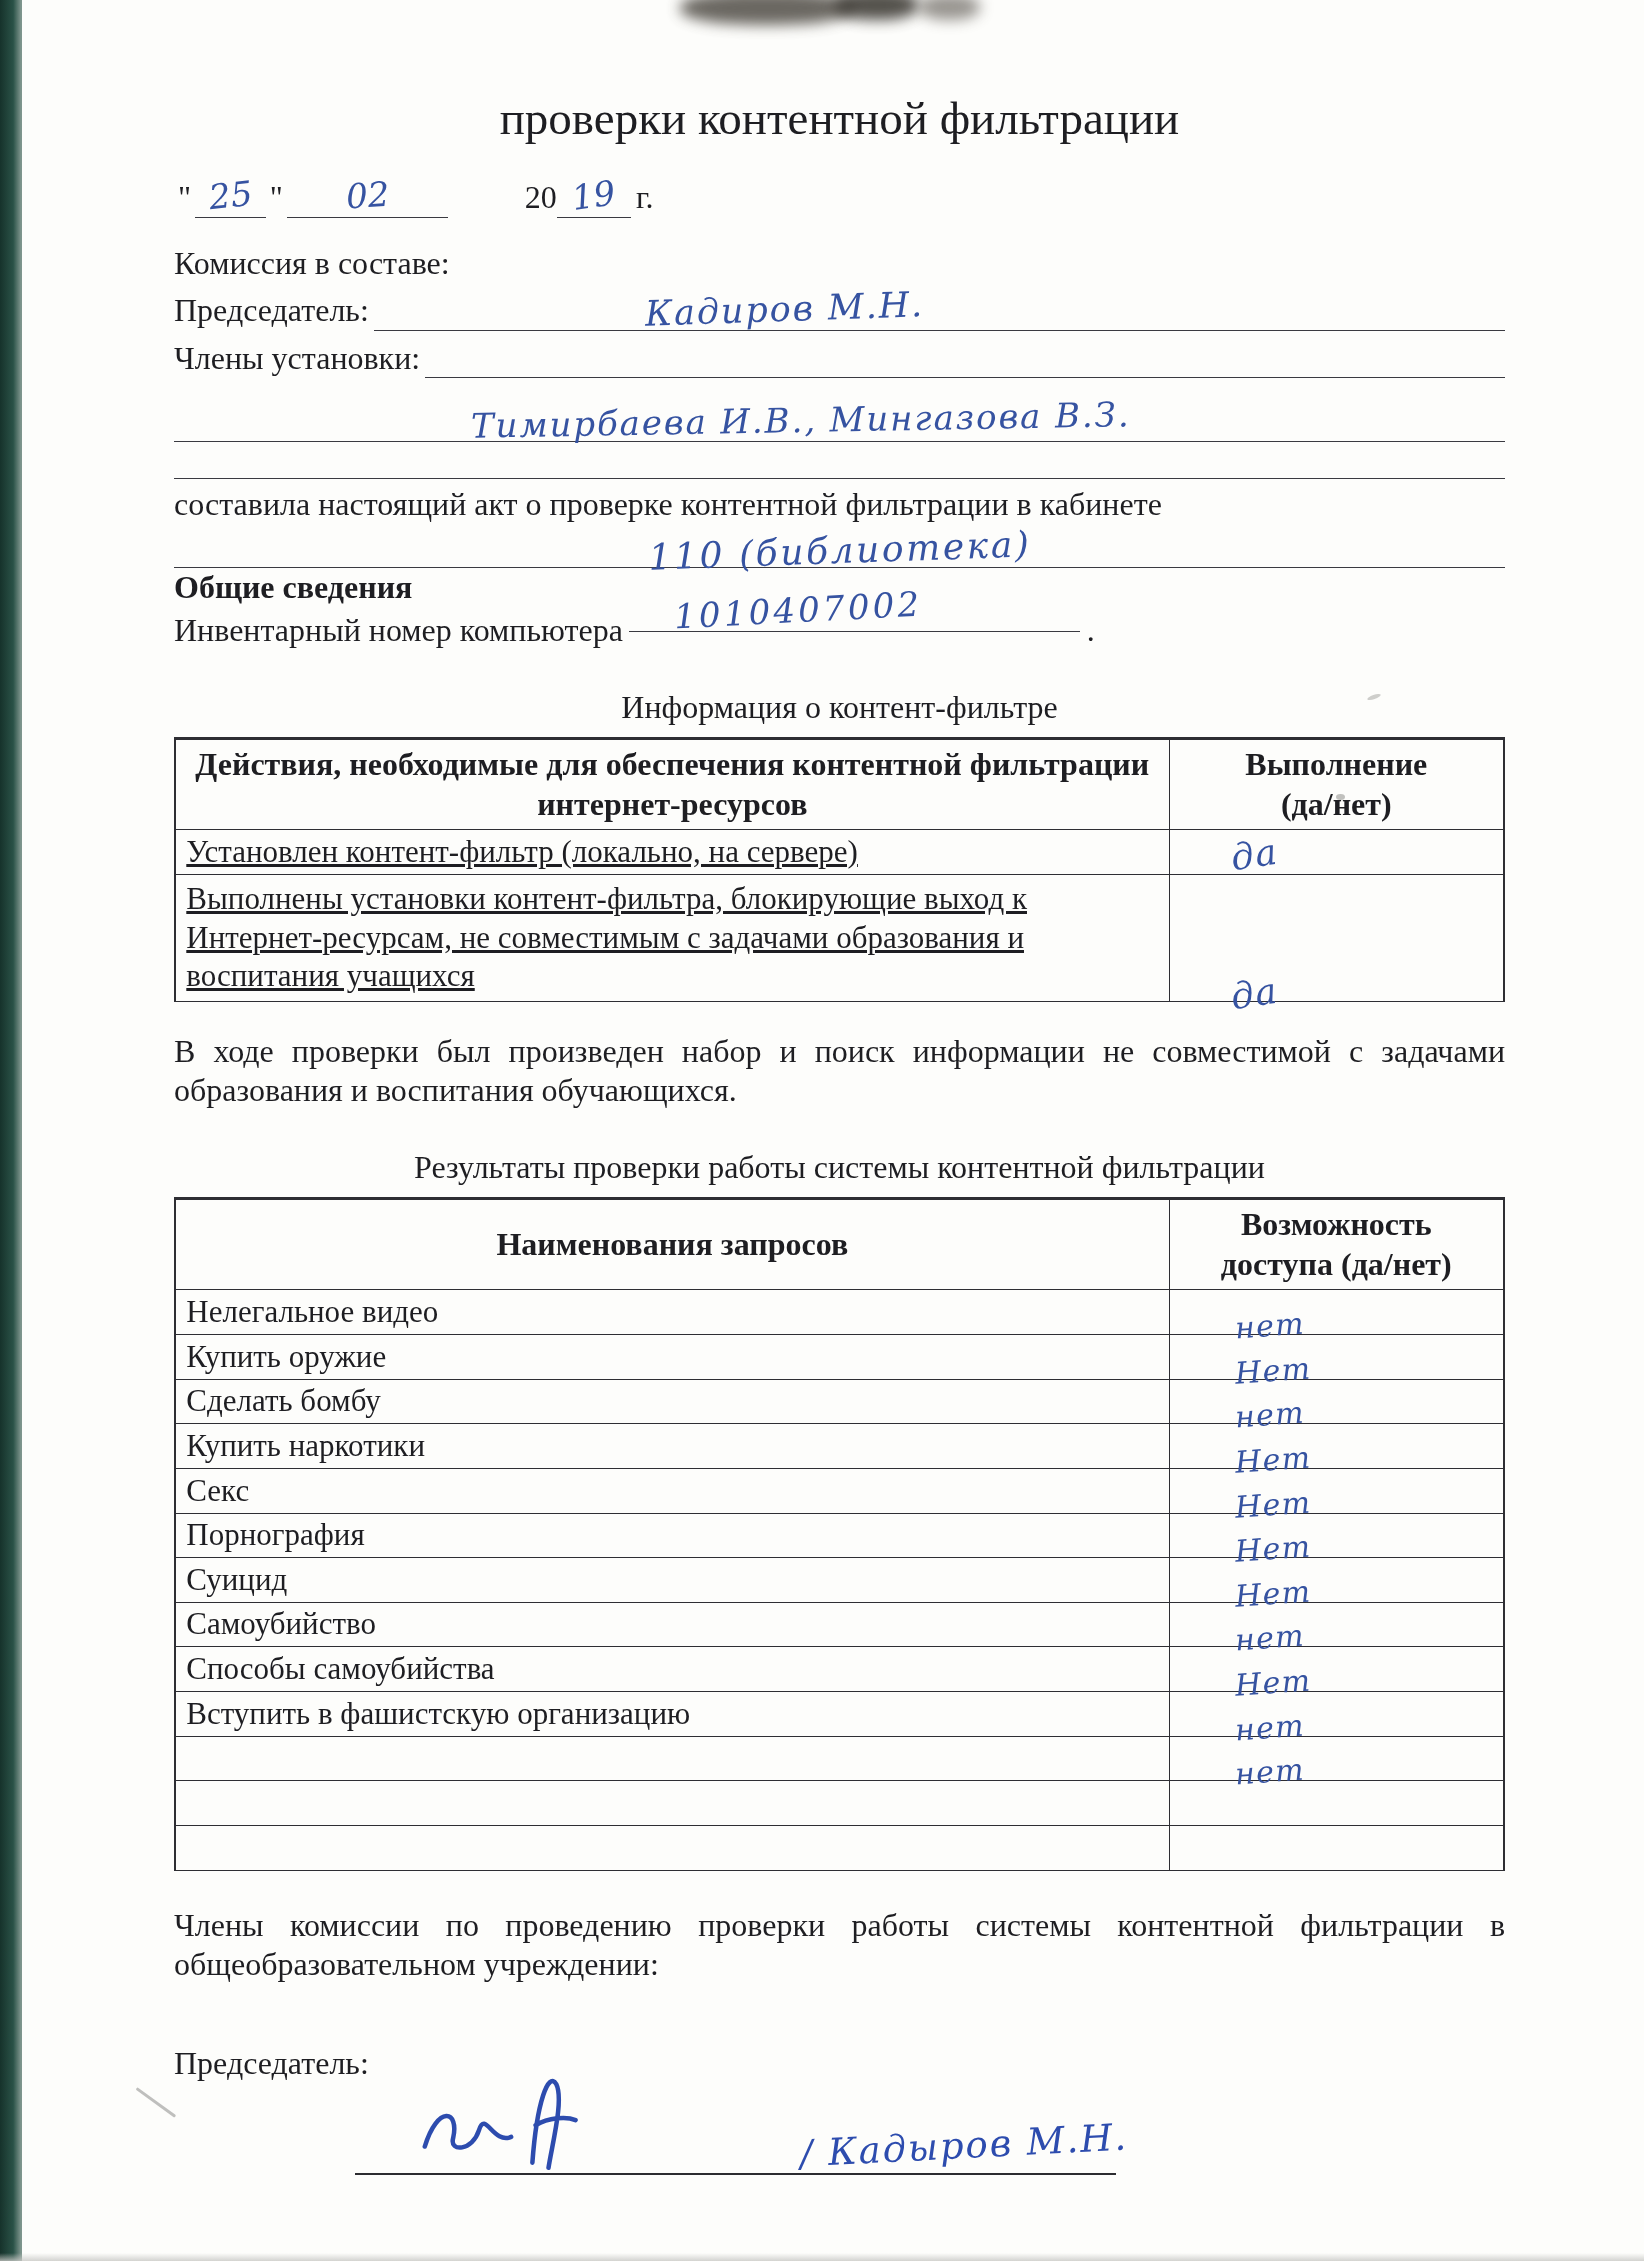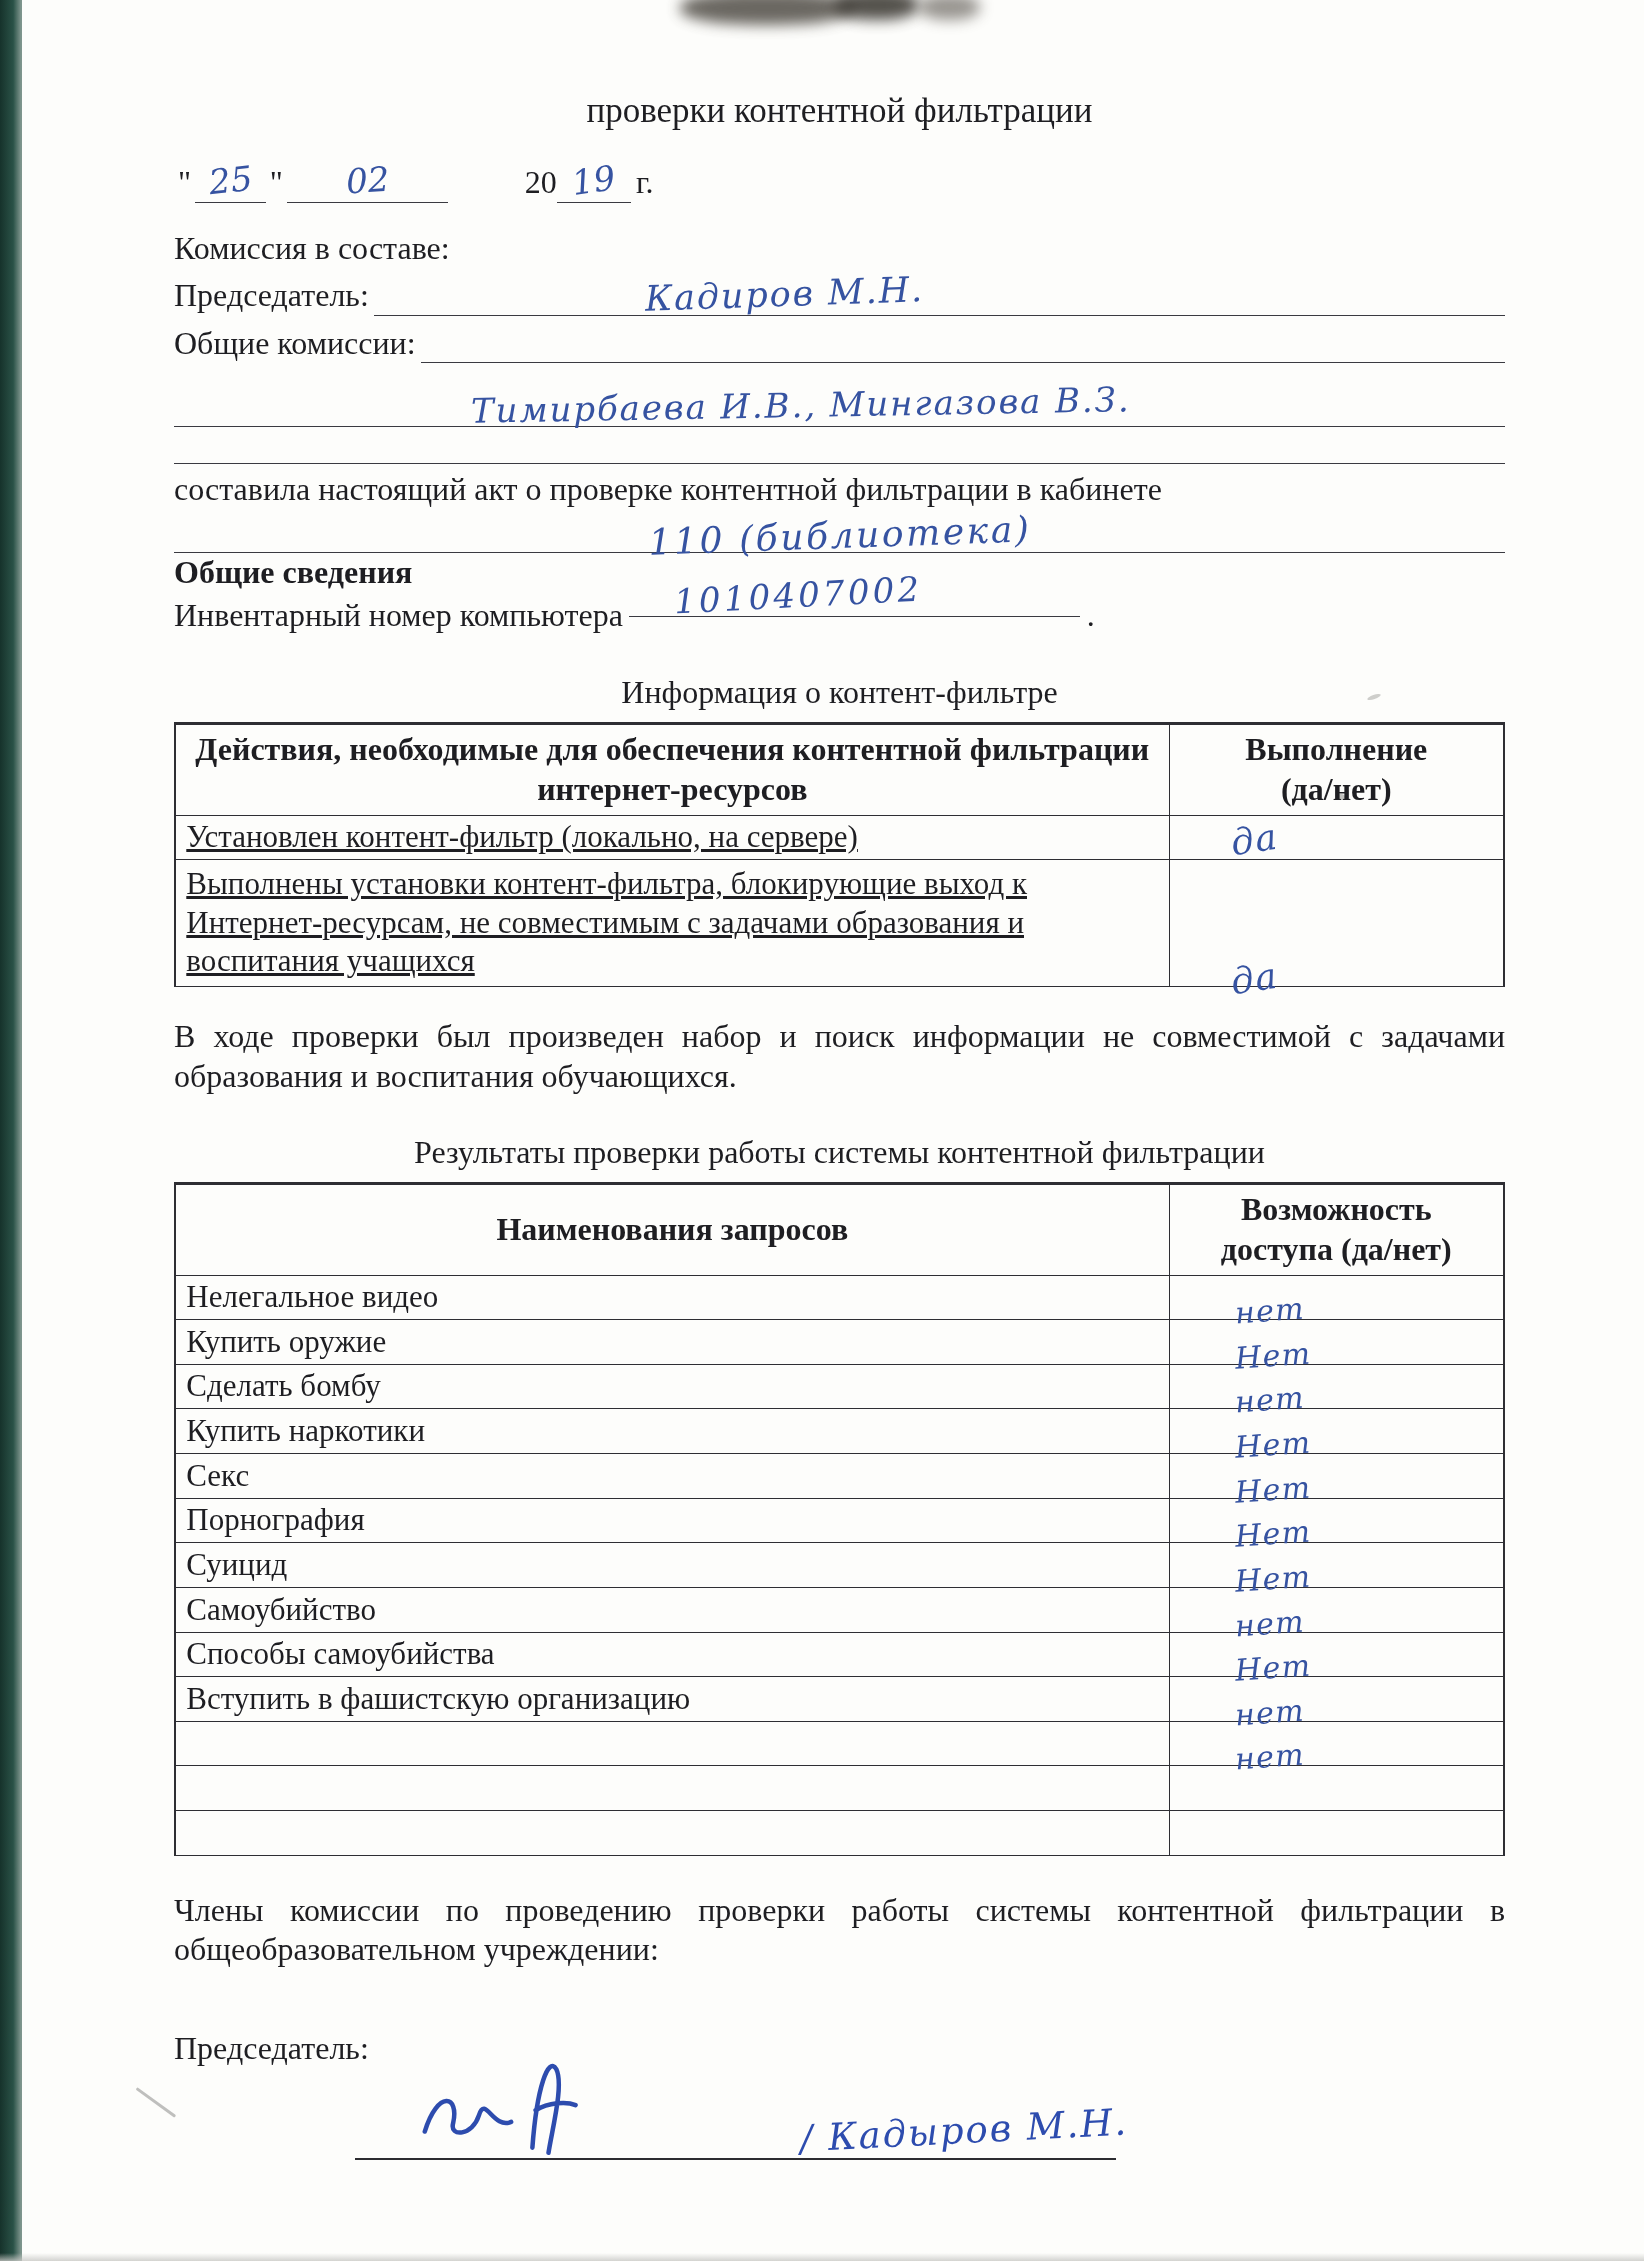"проверки контентной фильтрации" .subtitle { font-size: 35px -> 47px }
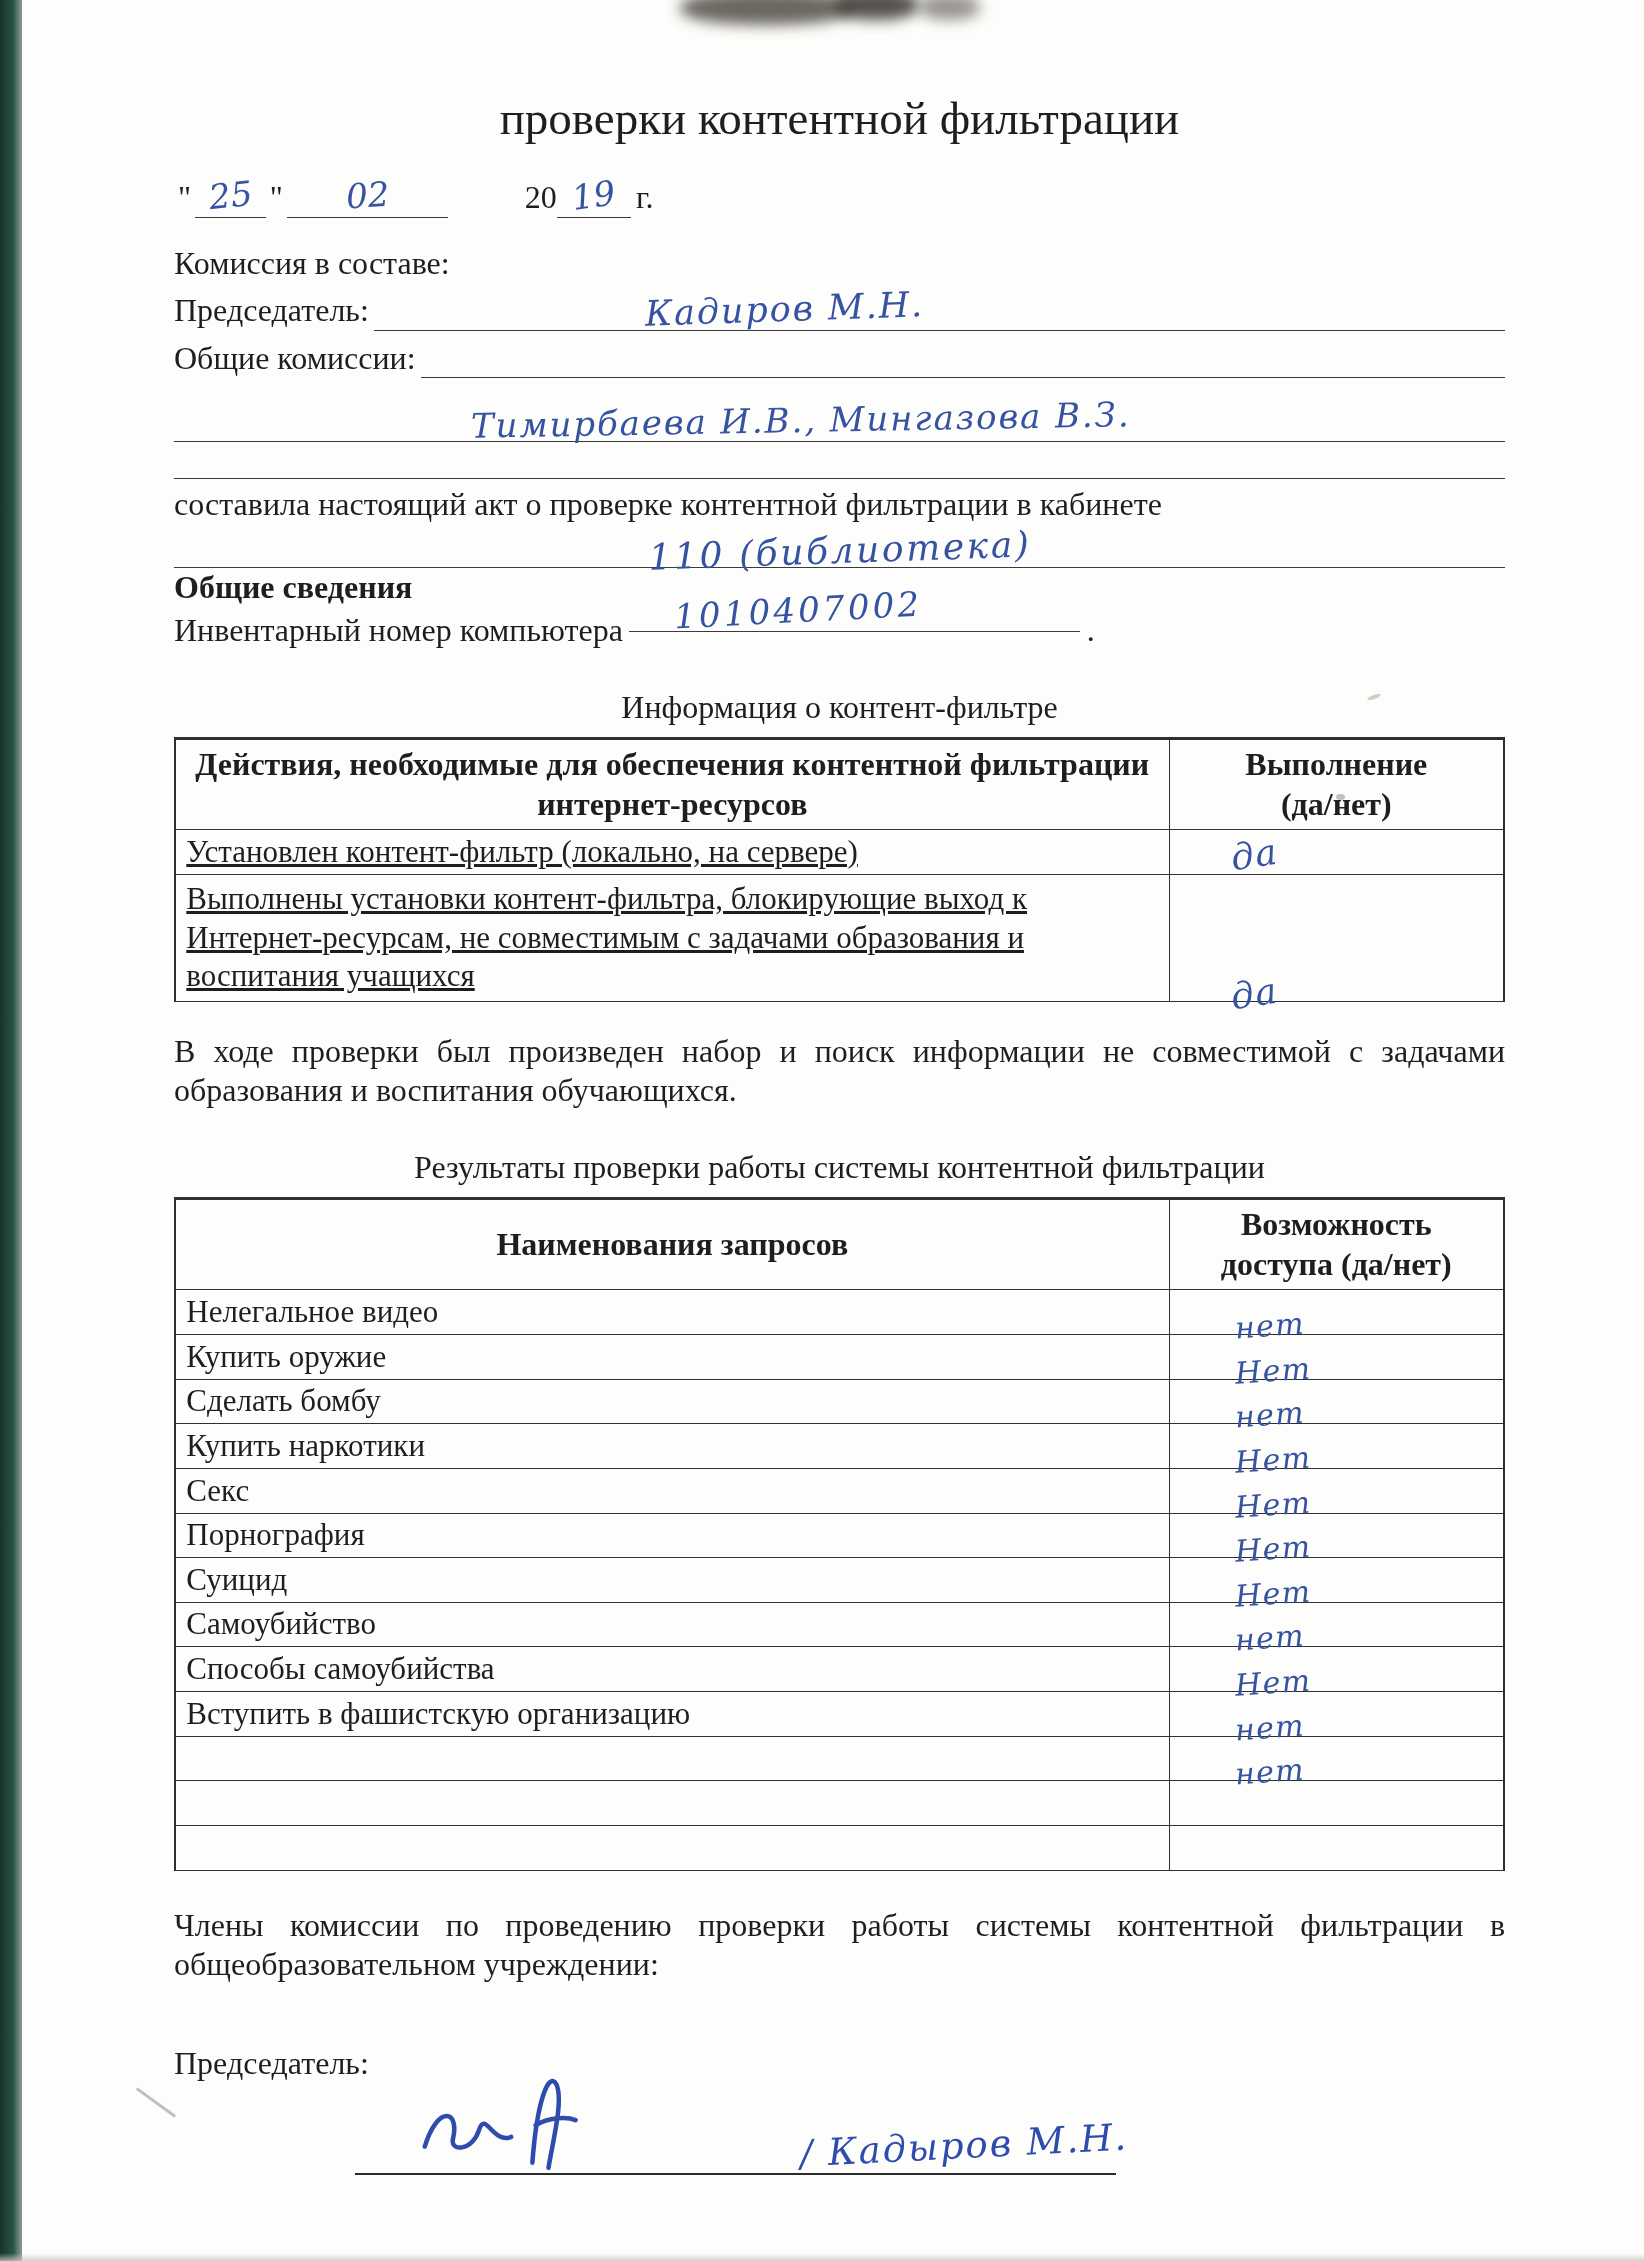"Общие комиссии:" span.label { text: Общие комиссии -> Члены установки }
